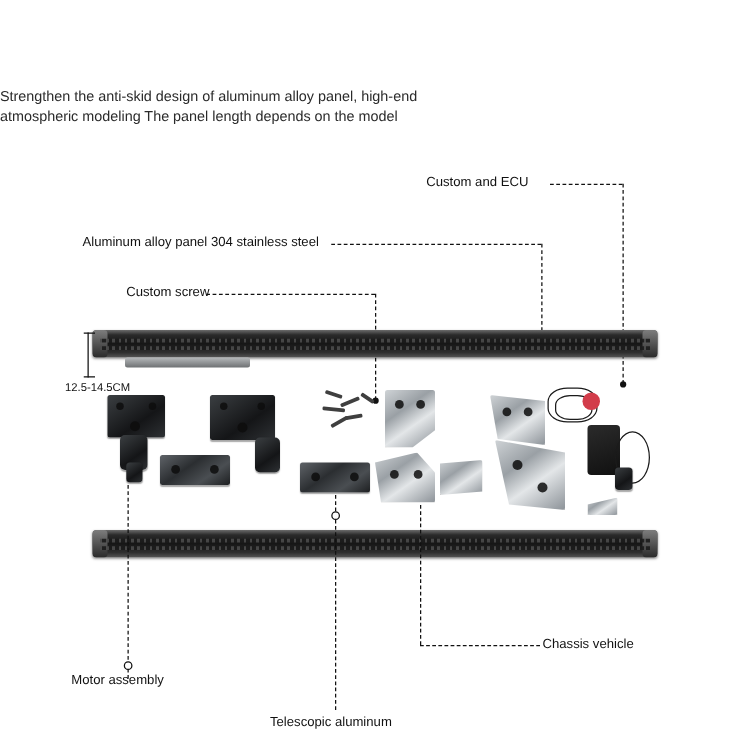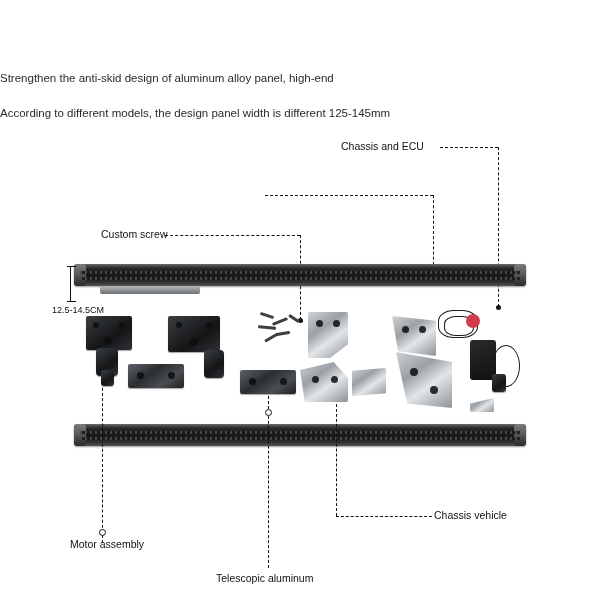"atmospheric modeling The panel length" div.subline { html: none -> <div>atmospheric modeling The panel length depends on the model</div> }
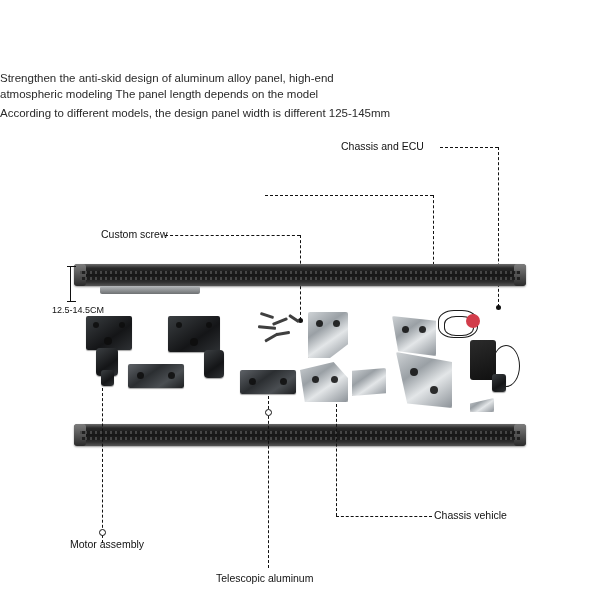"According to different models, the" div.subline { html: <div>According to different models, the design panel width is different 125-145mm</div> -> none }
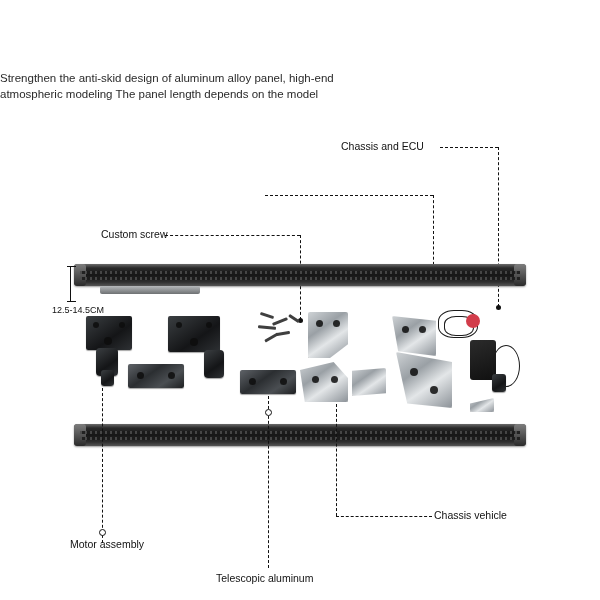"Chassis and ECU" div.label { text: Chassis -> Custom }
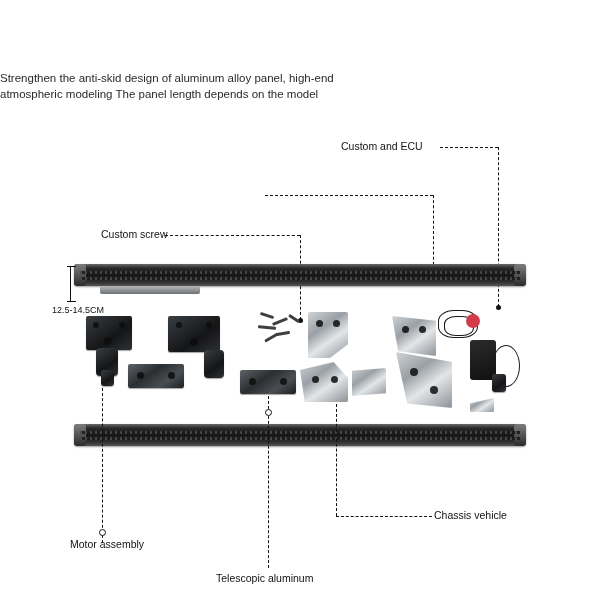"Aluminum alloy panel 304 stainless" div.label { html: none -> <div>Aluminum alloy panel 304 stainless steel</div> }
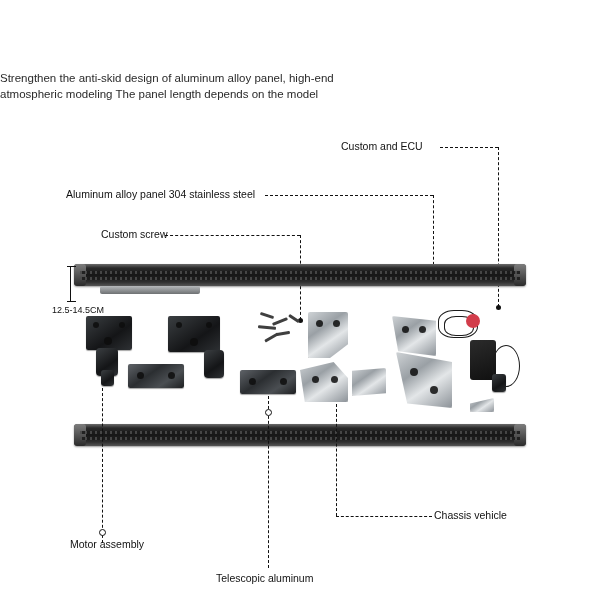"Motor assembly" div.label { left: 70px -> 57px }
